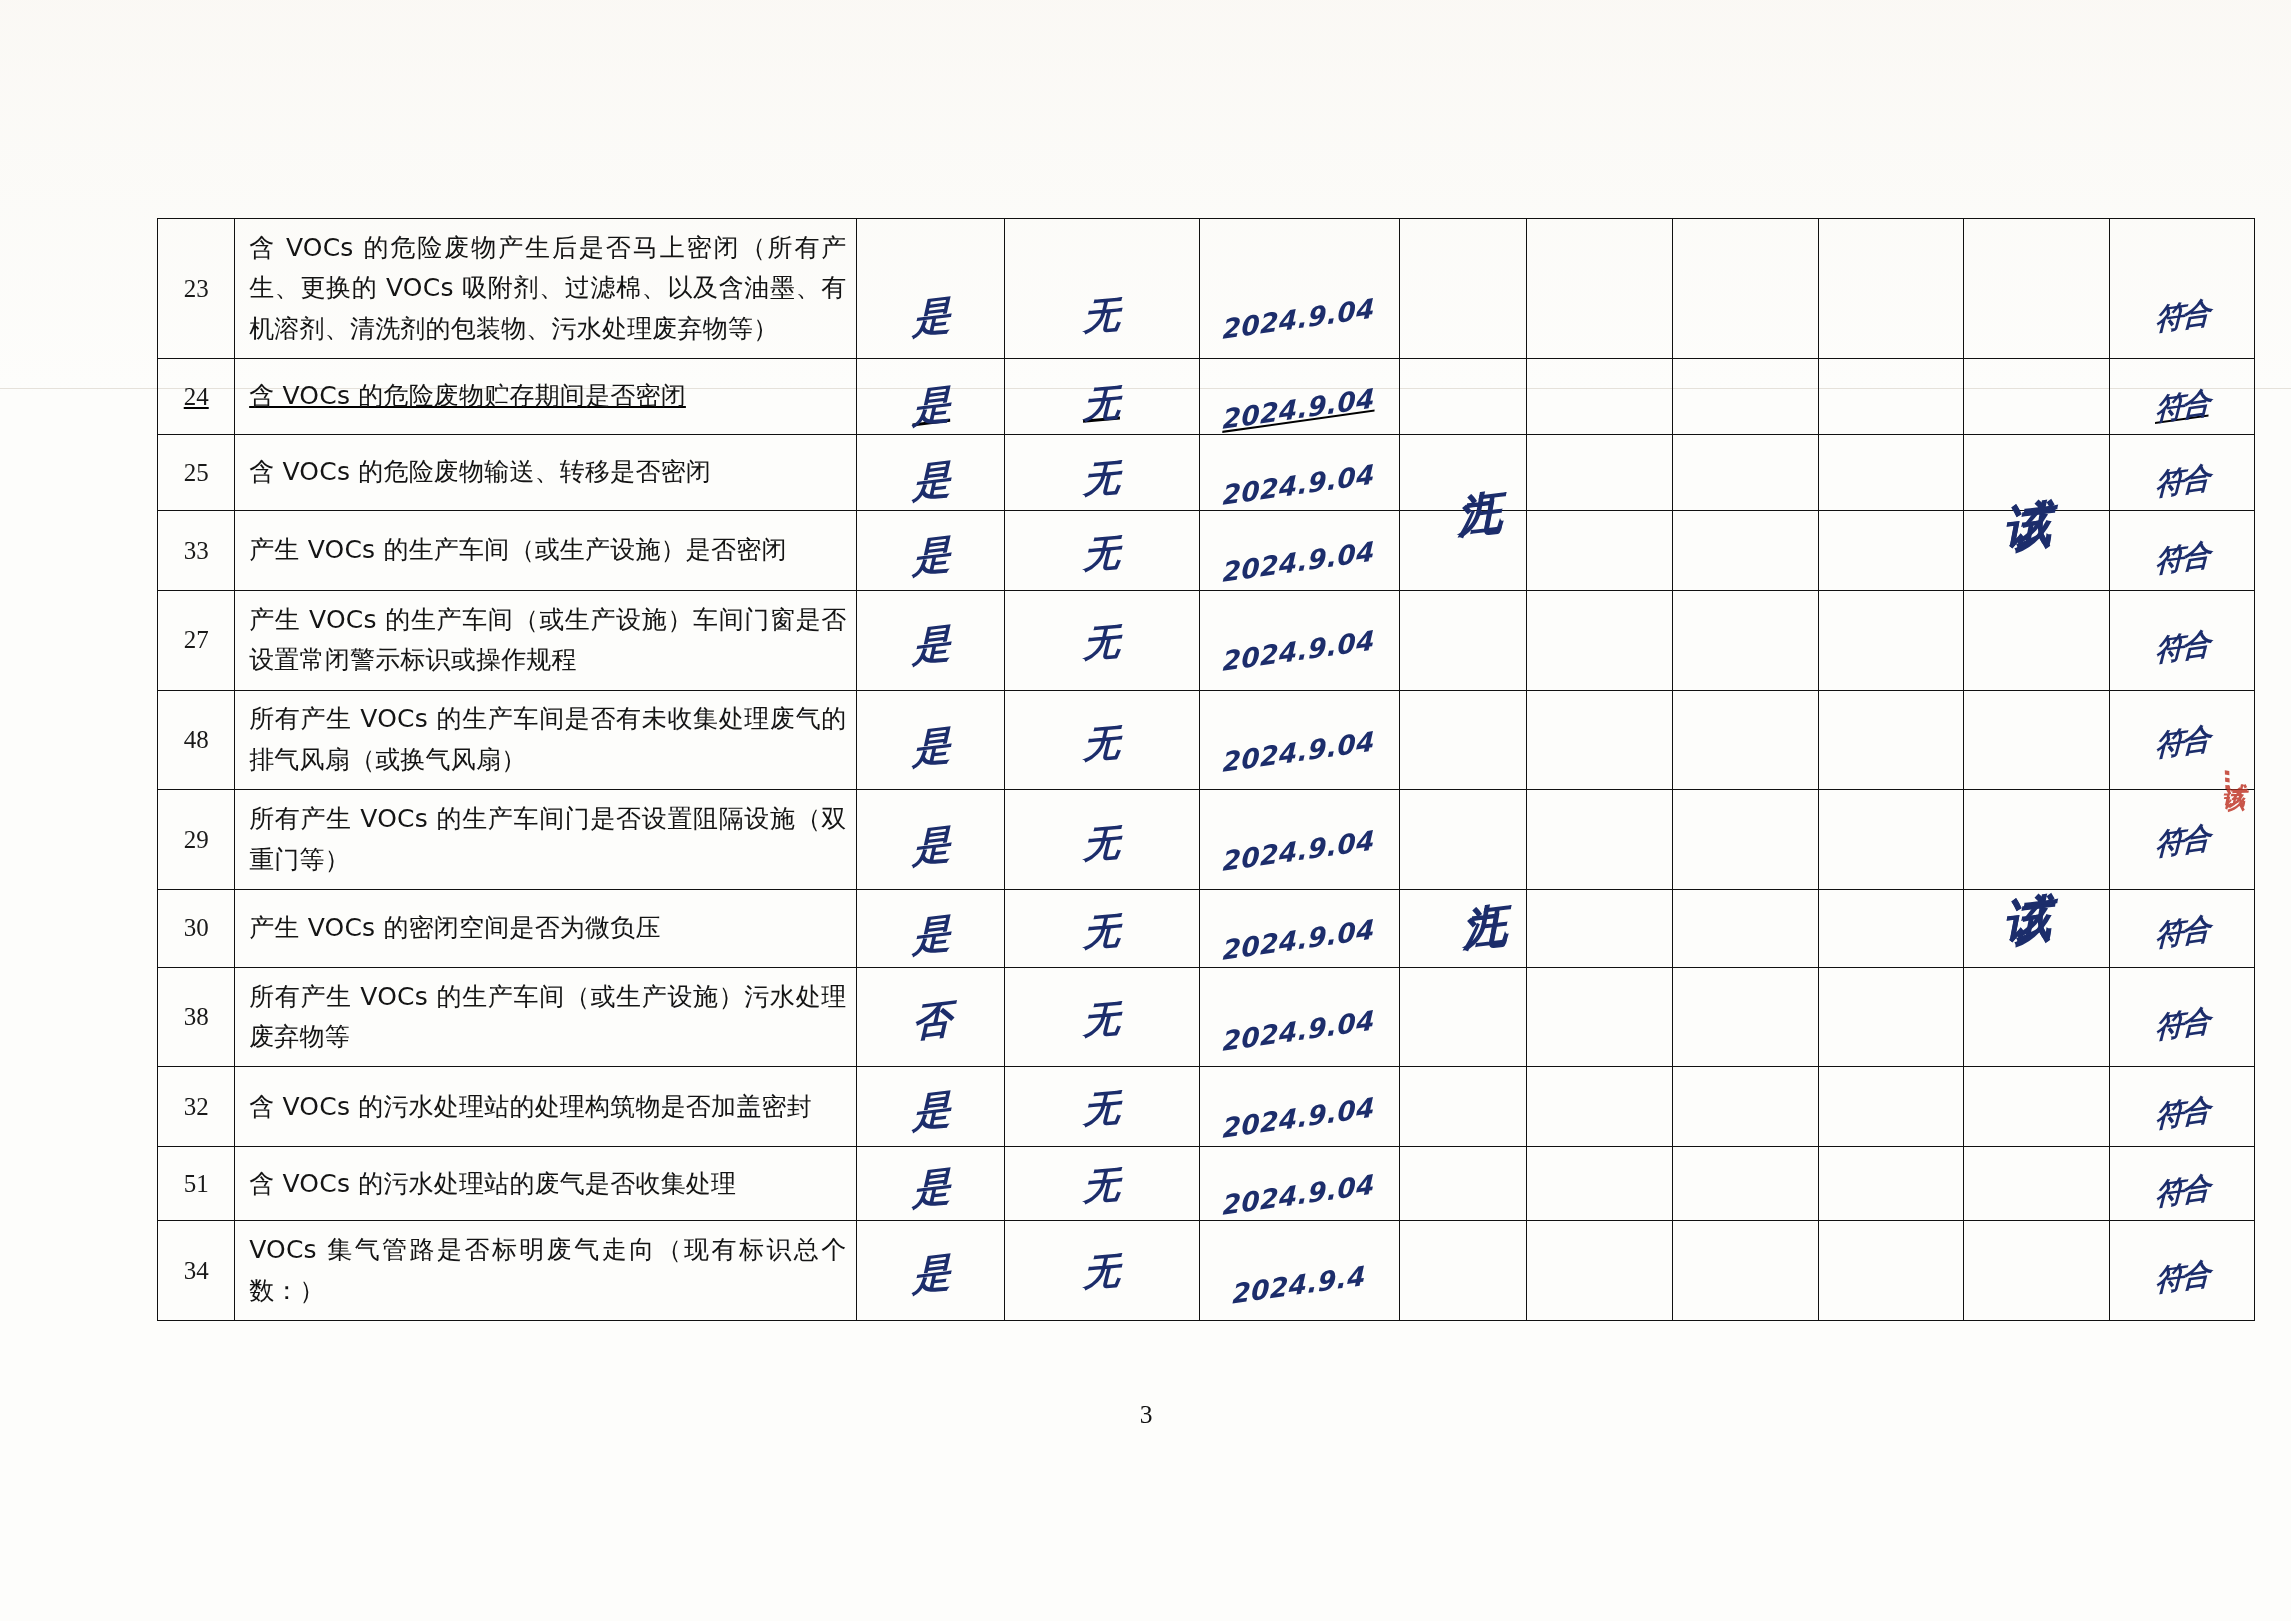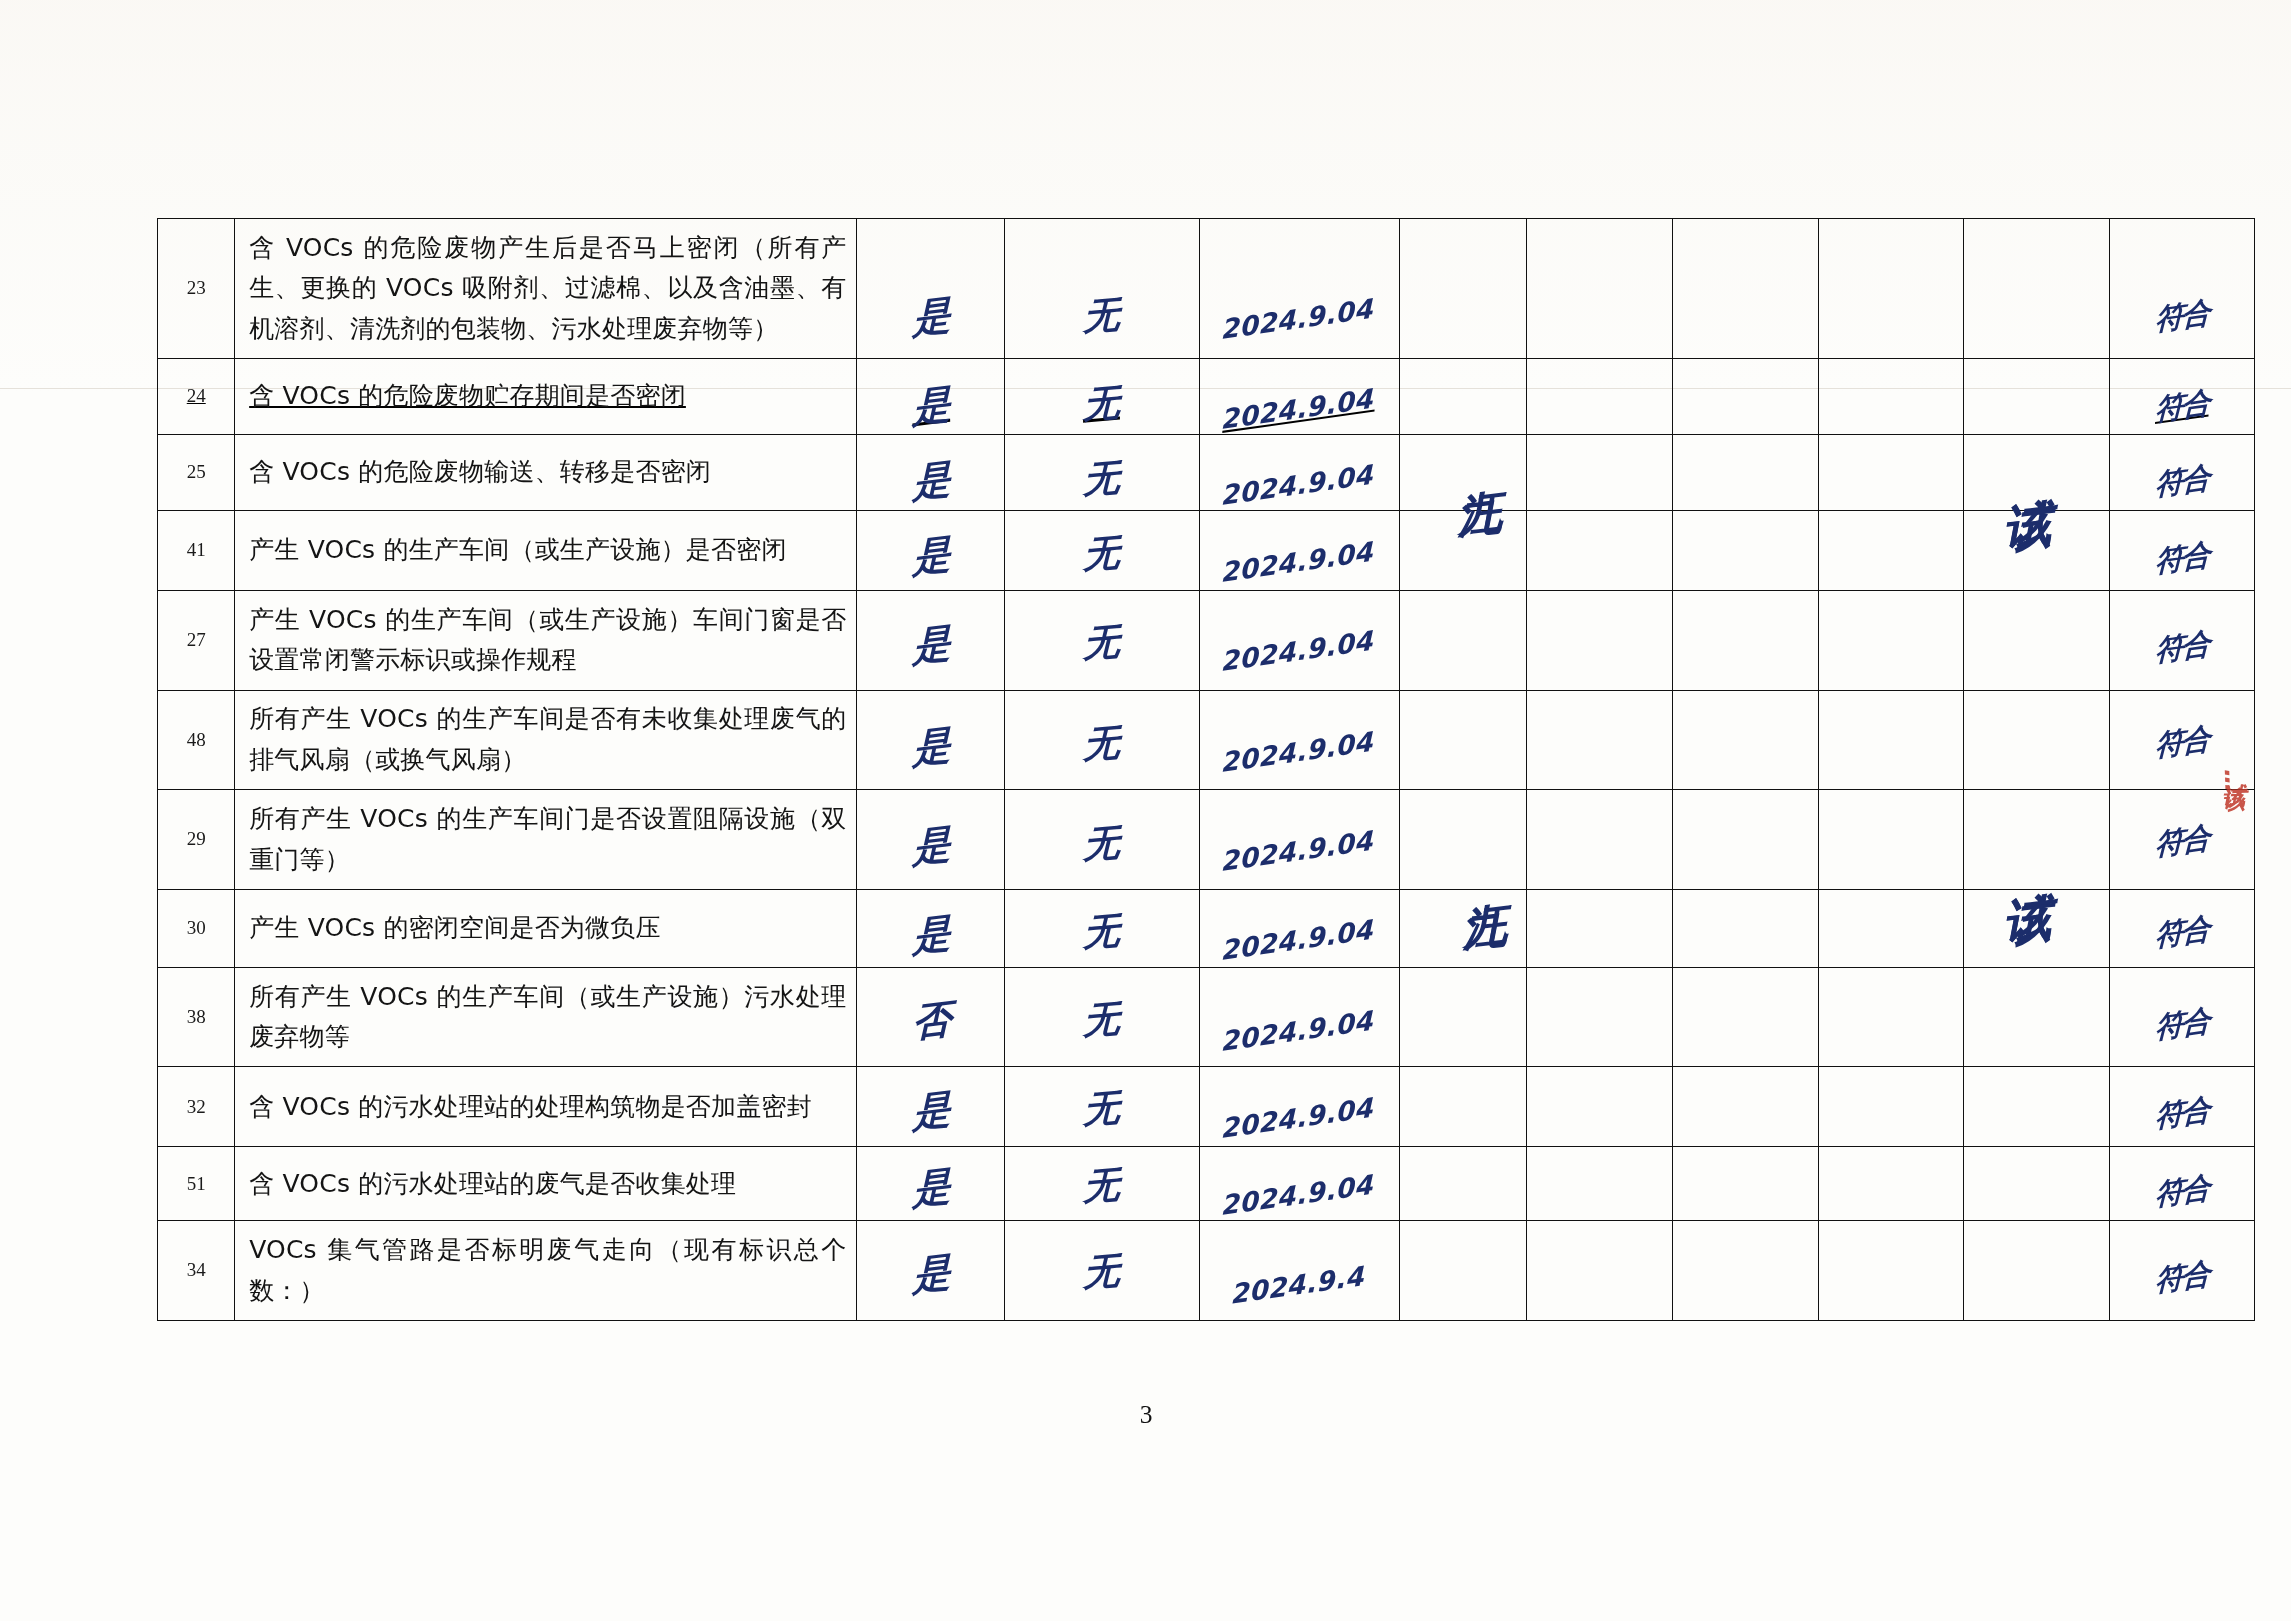"23" .no-text { font-size: 19px -> 25px }
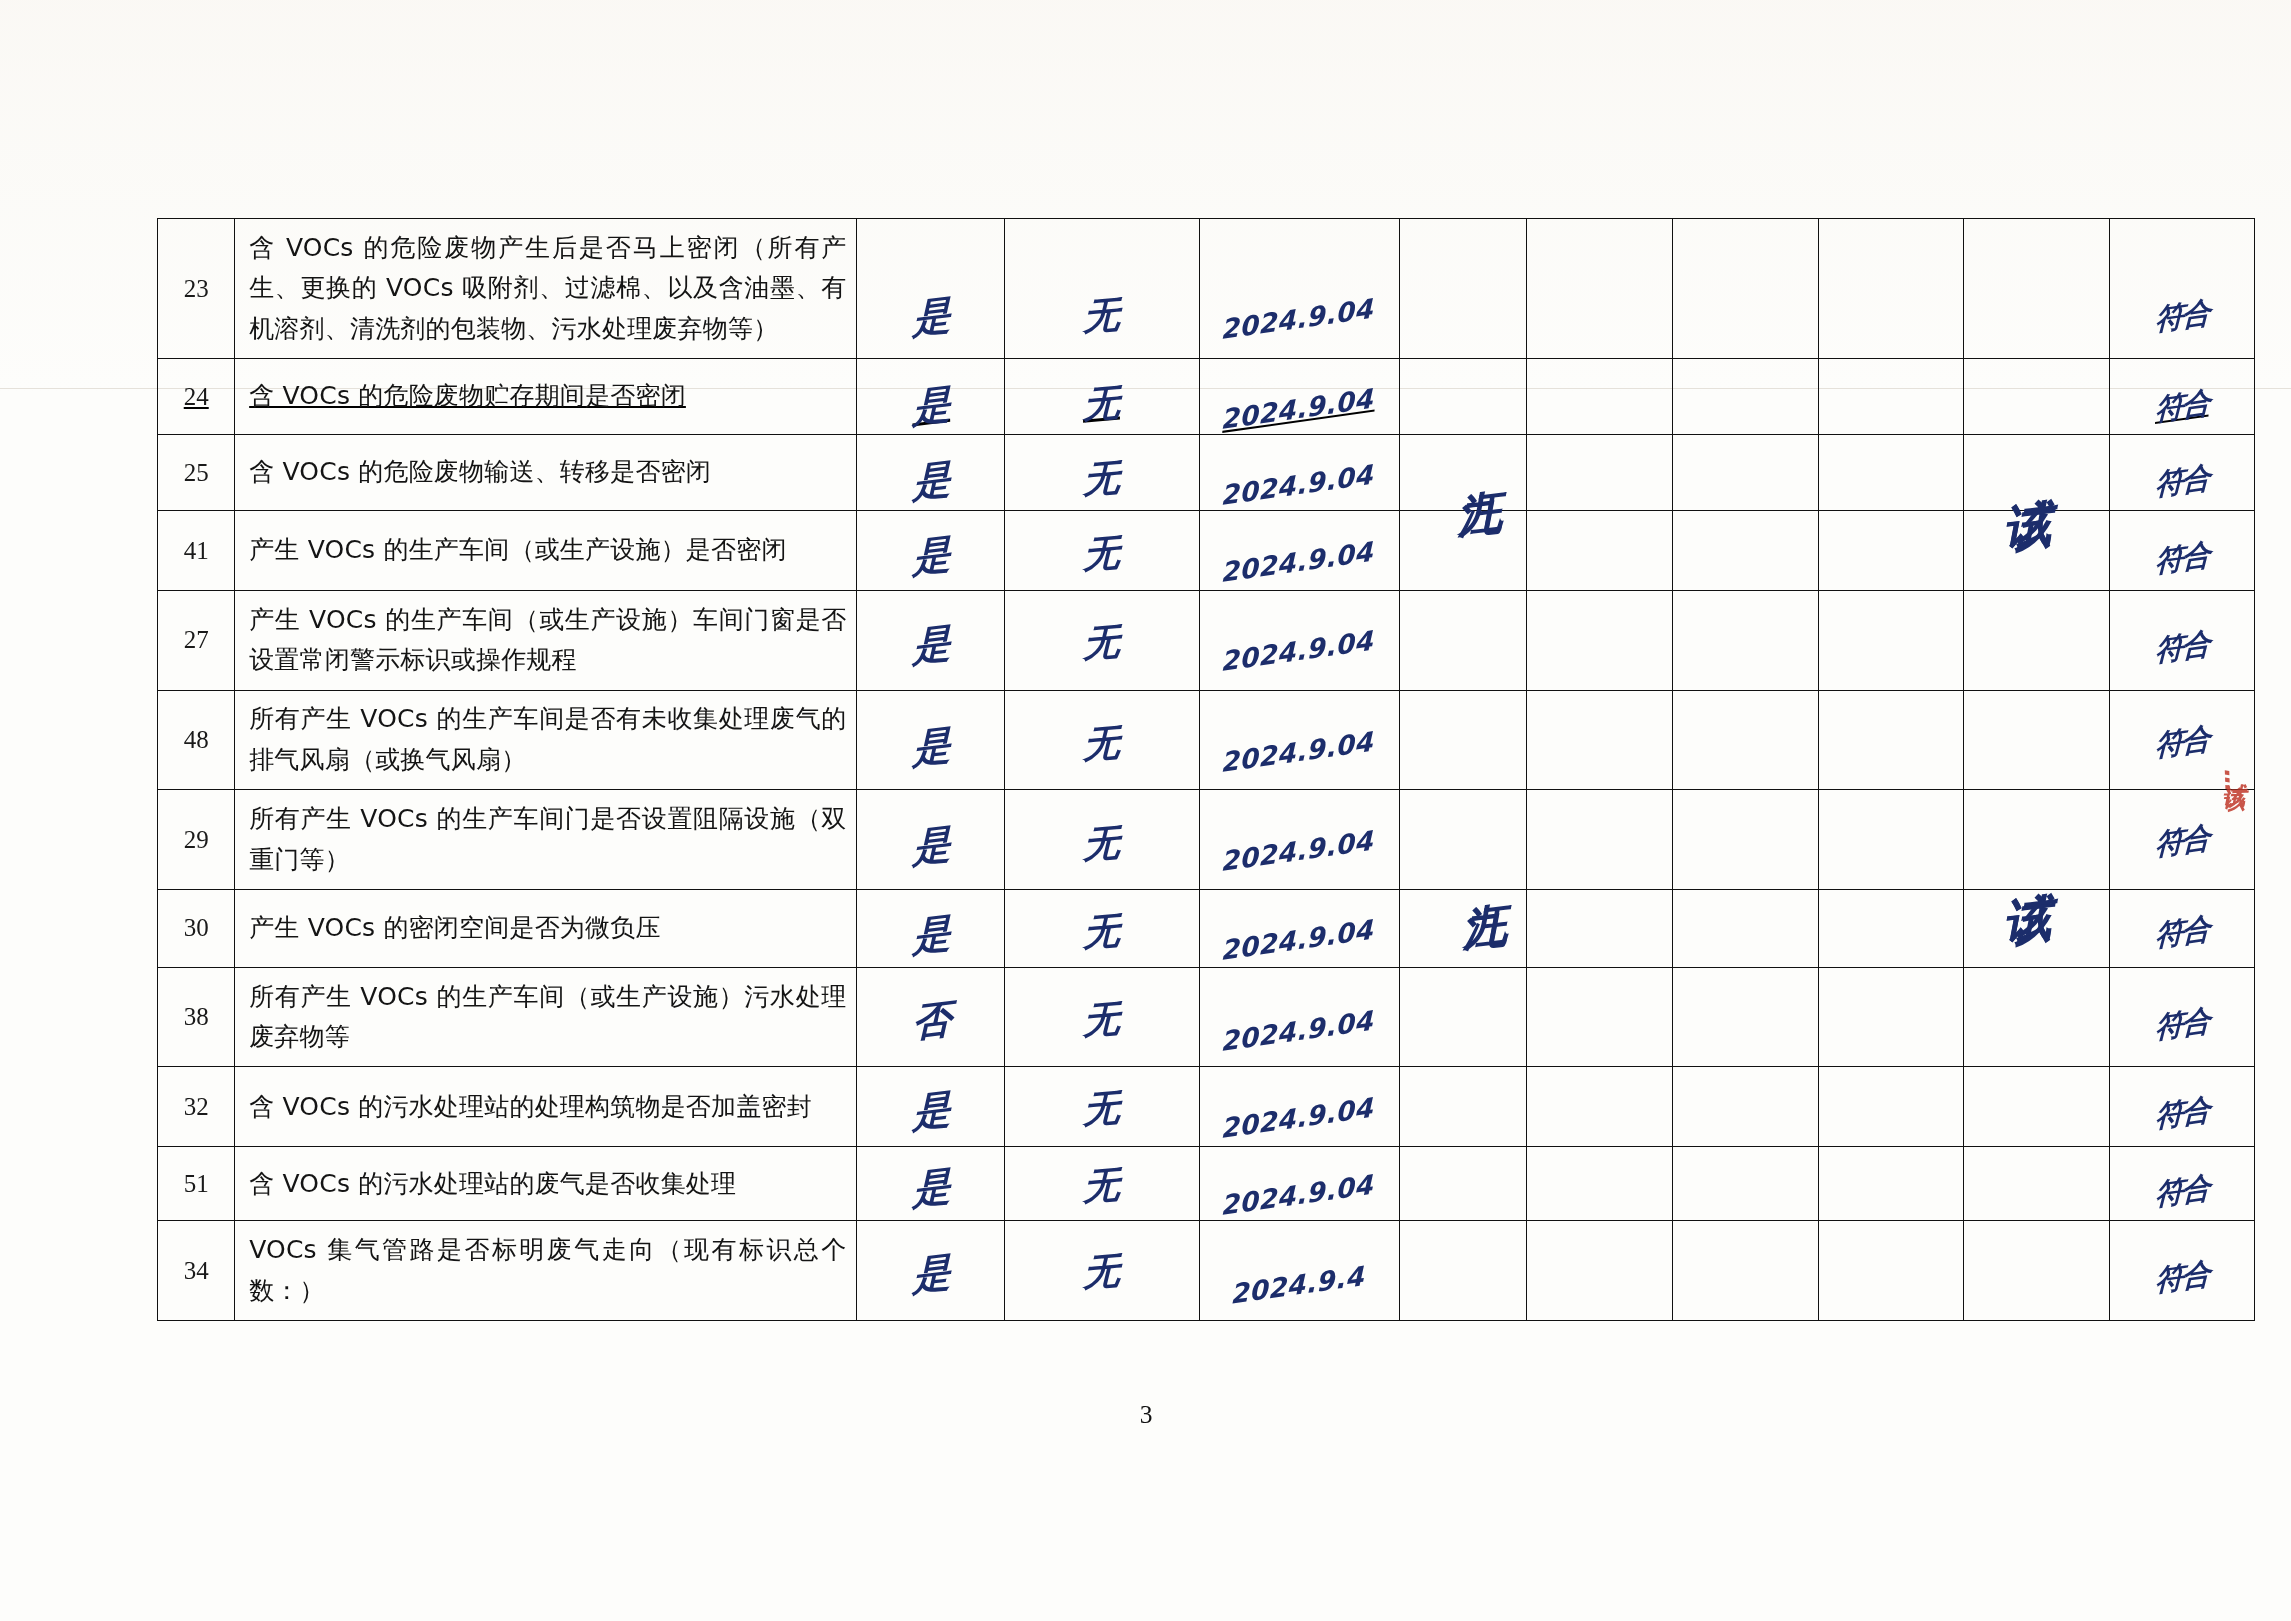"41" div.no-text { text: 41 -> 33 }
